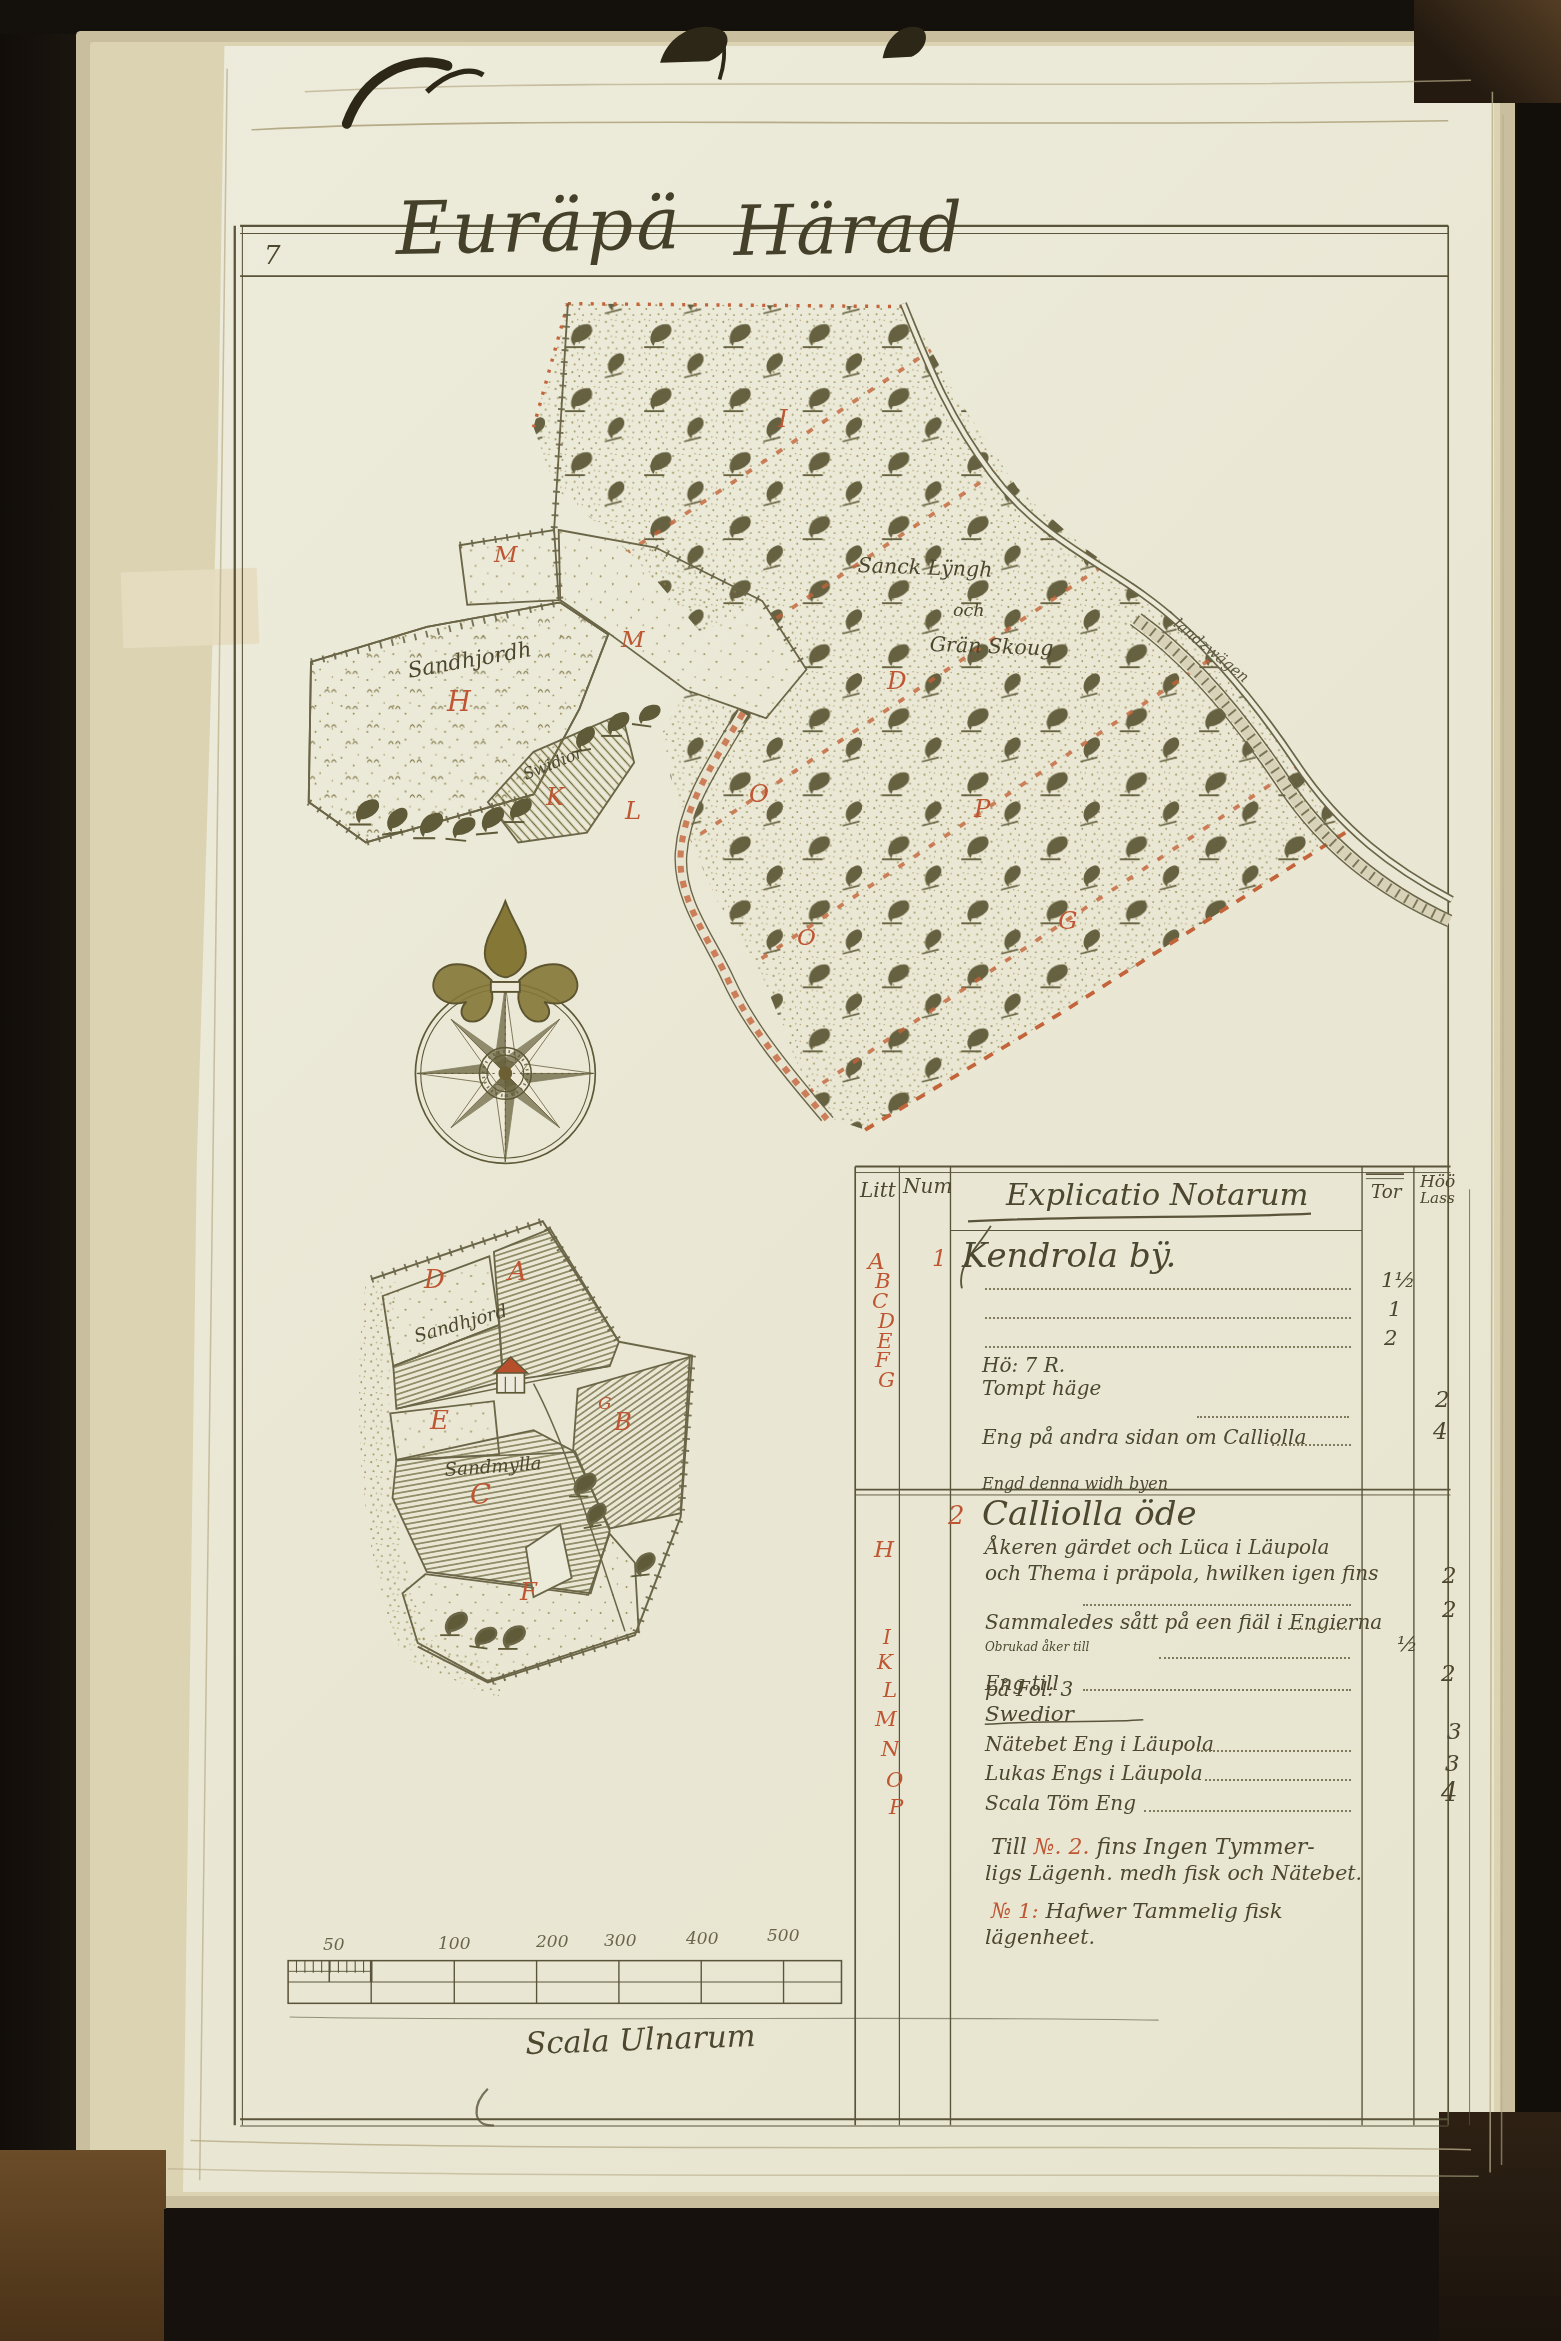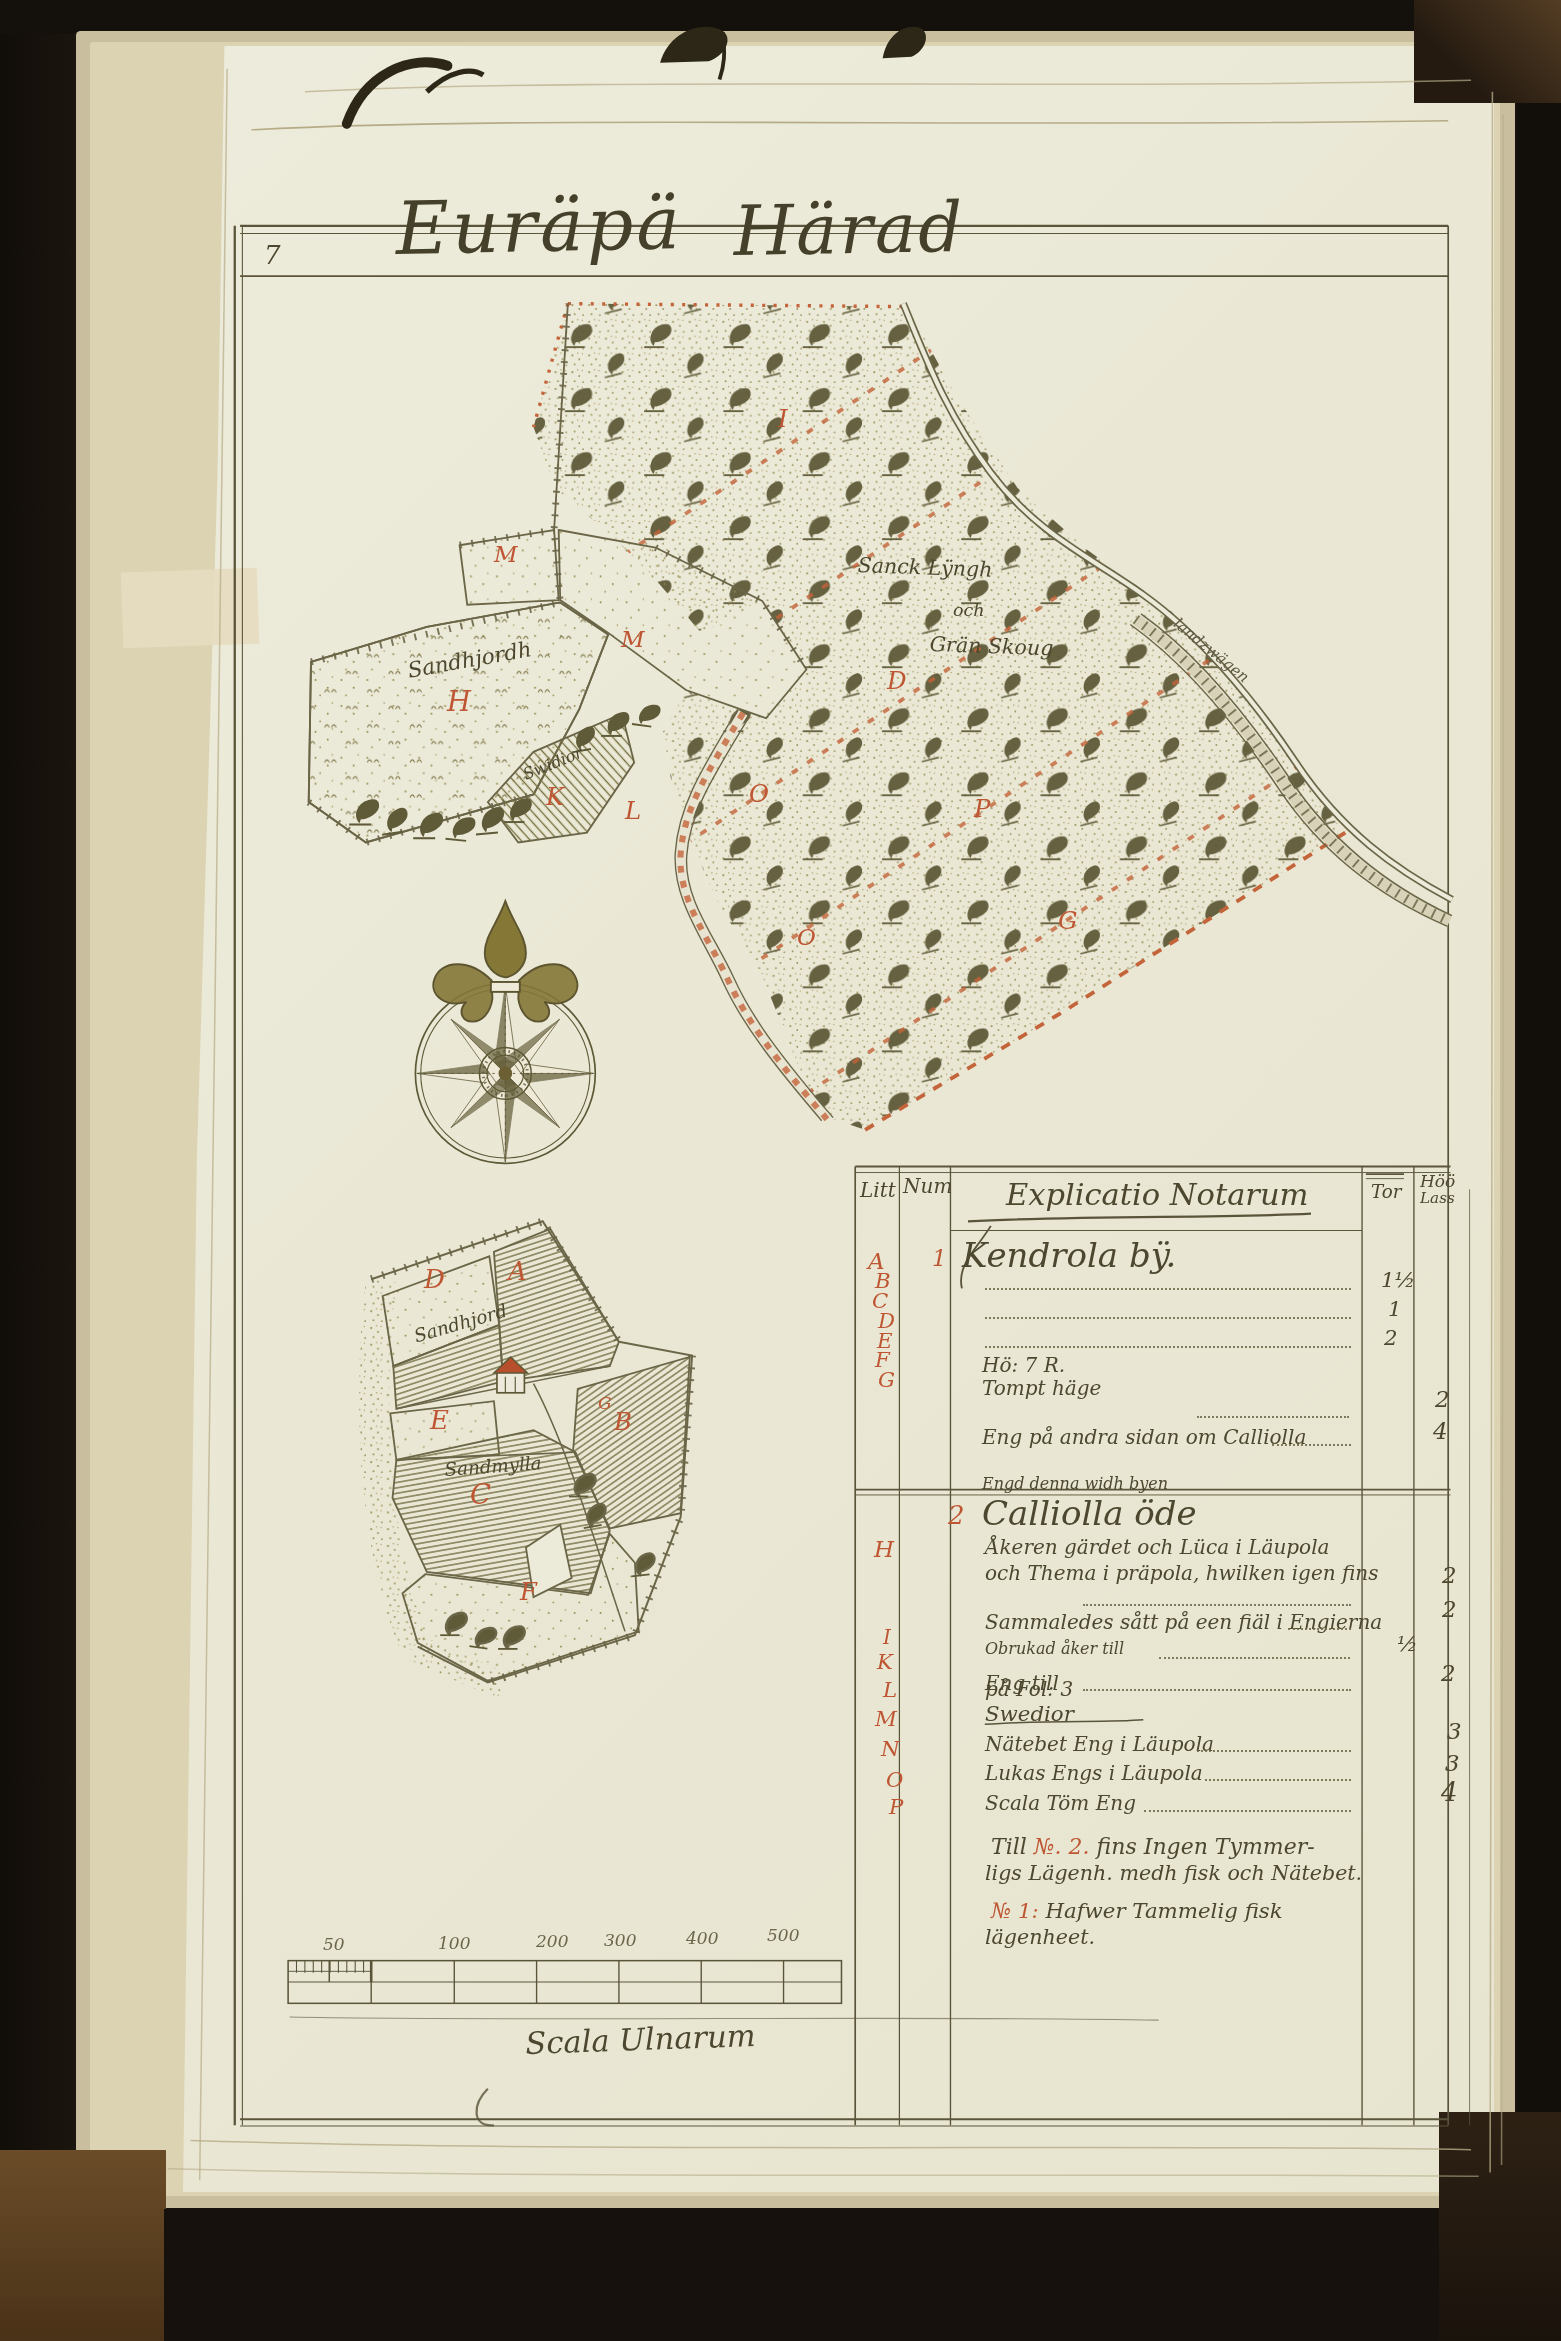"Obrukad åker till" span.t { font-size: 16px -> 12px }
